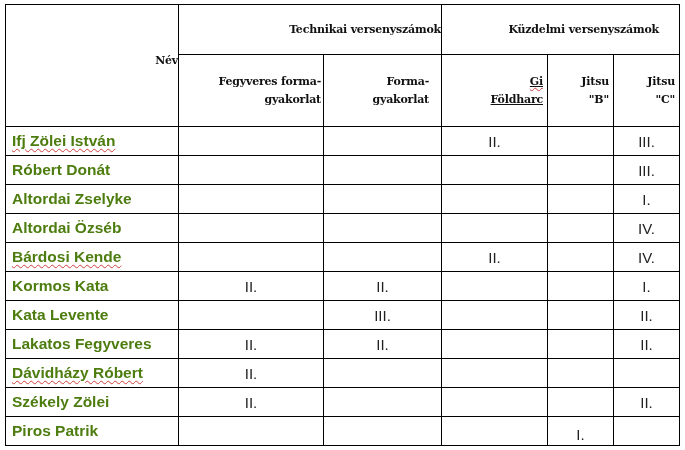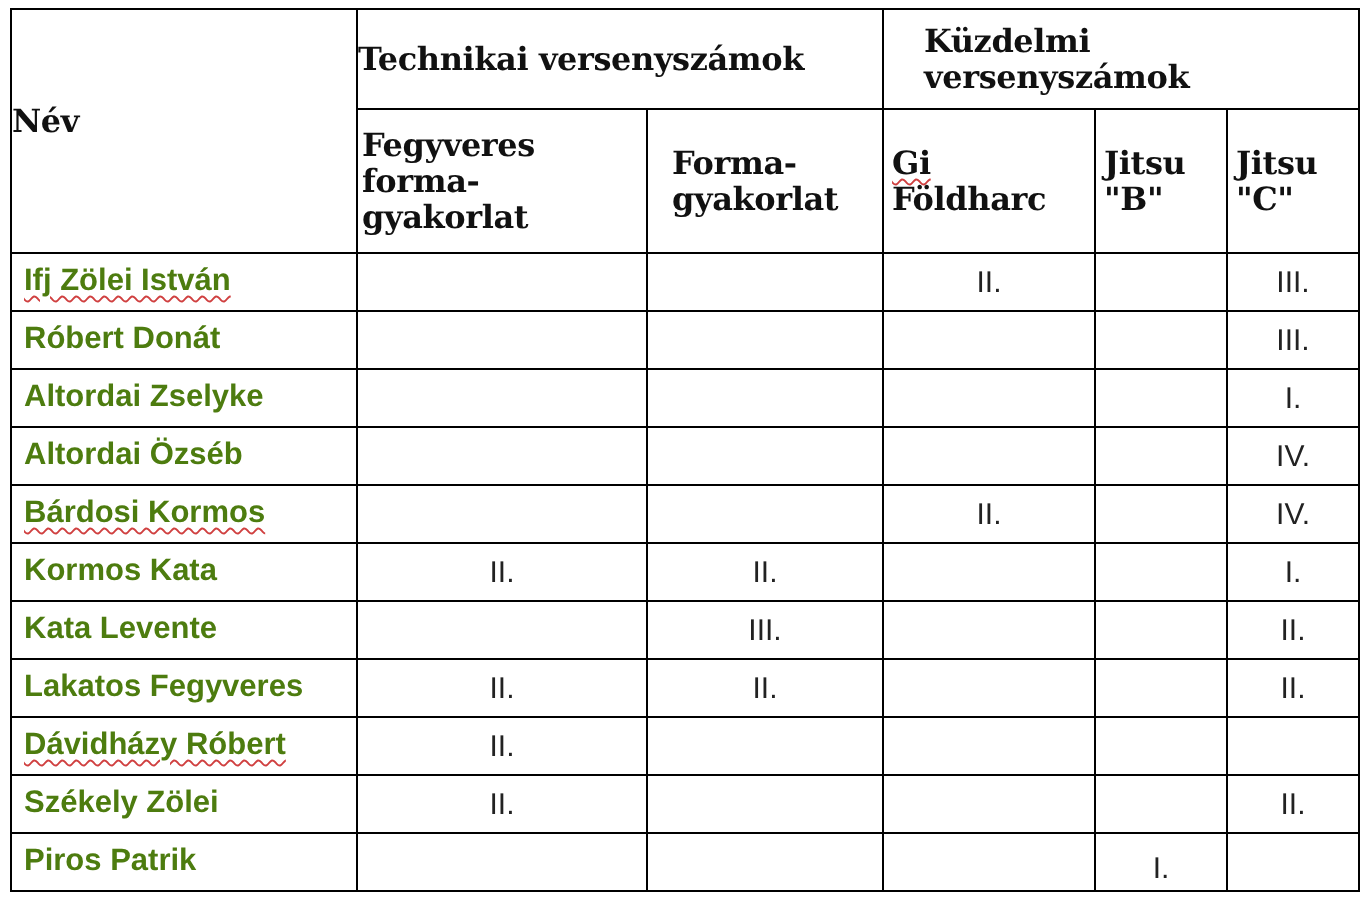"Technikai versenyszámok" th { font-size: 16px -> 11px; text-align: left -> right }
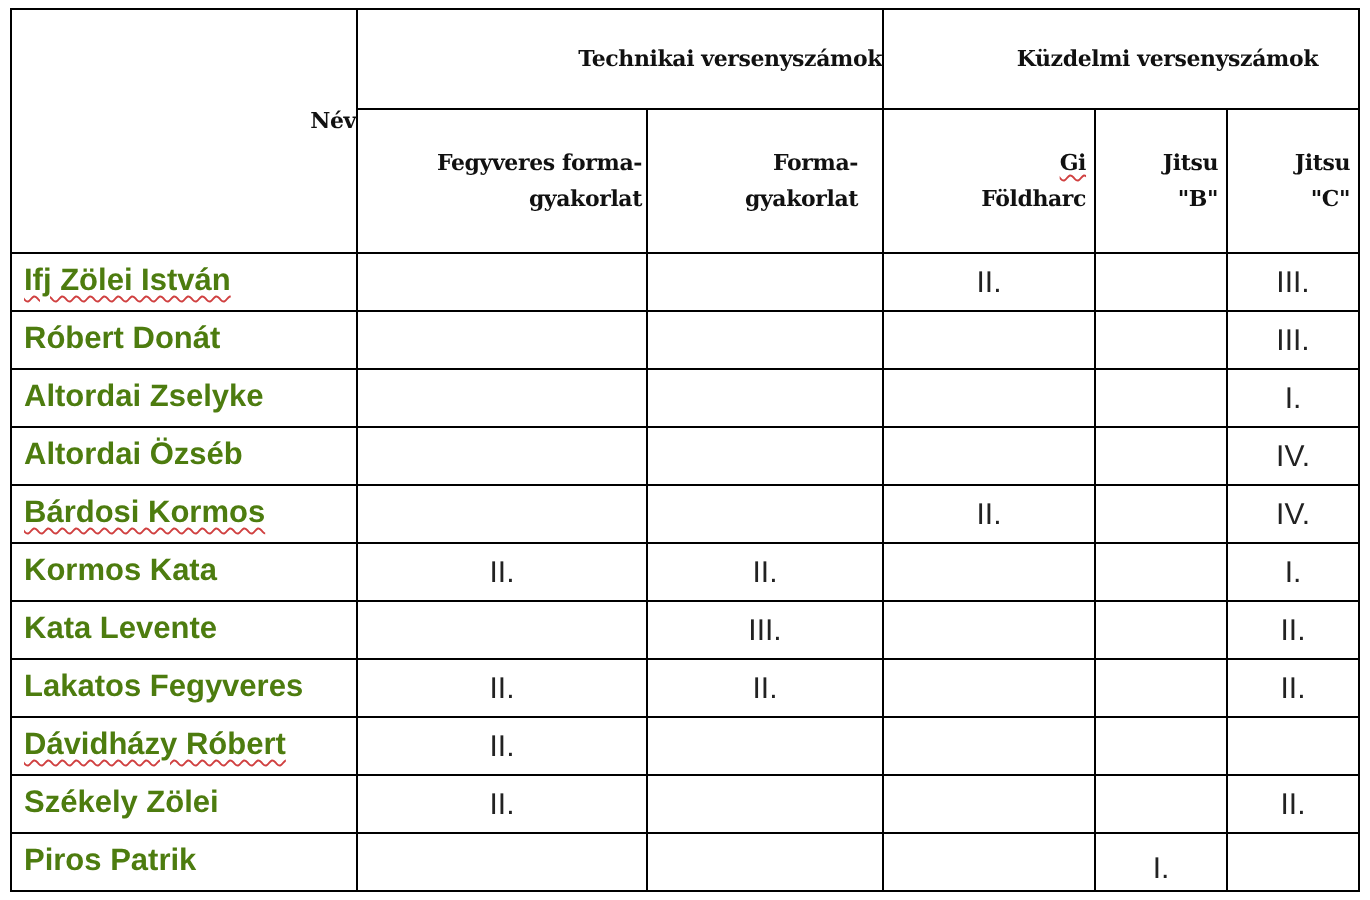"Gi" th { text-decoration: none -> underline }
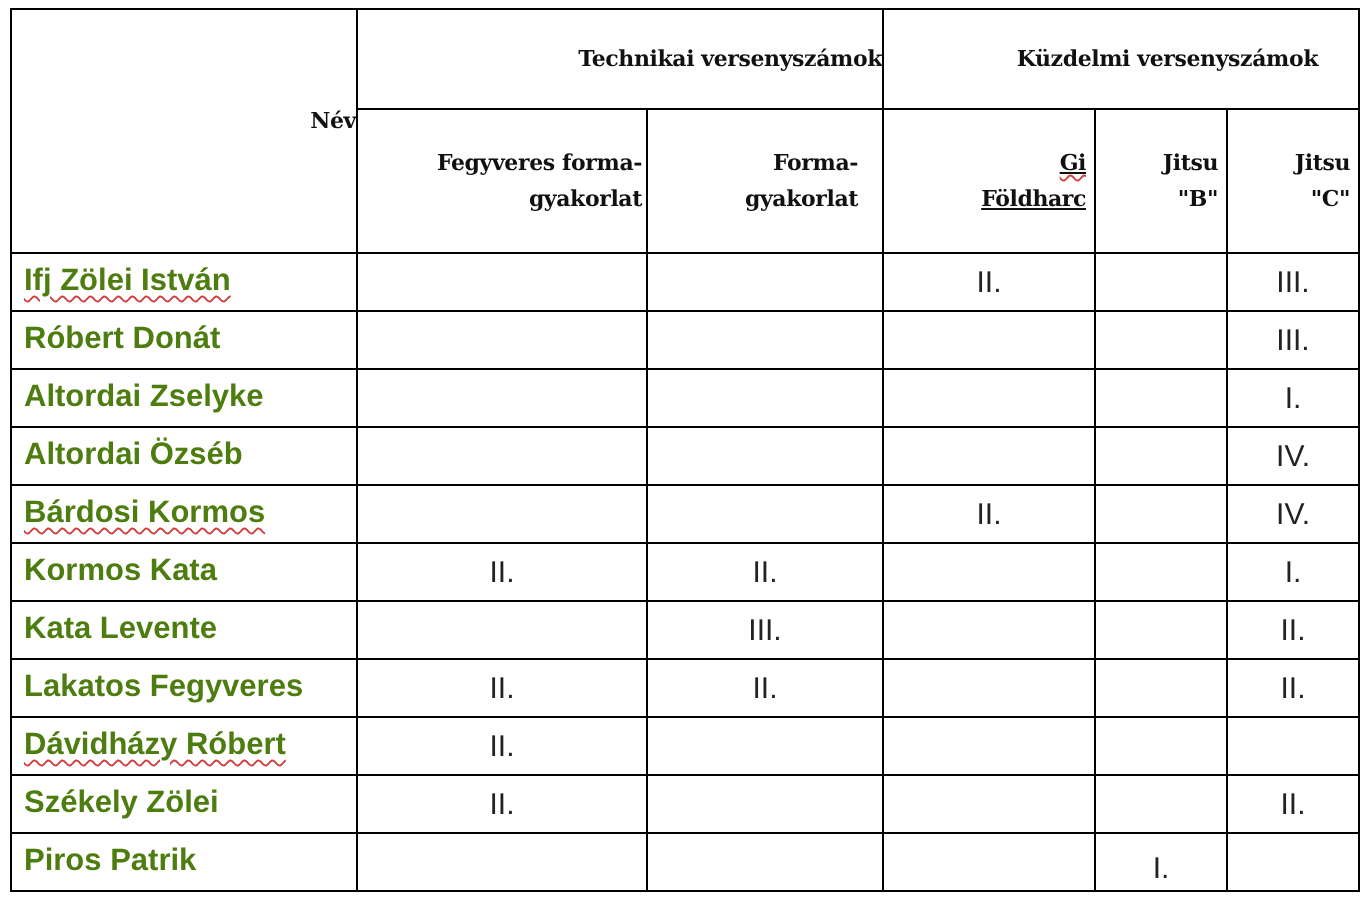"Bárdosi Kormos" span.spell { text: Kormos -> Kende }
